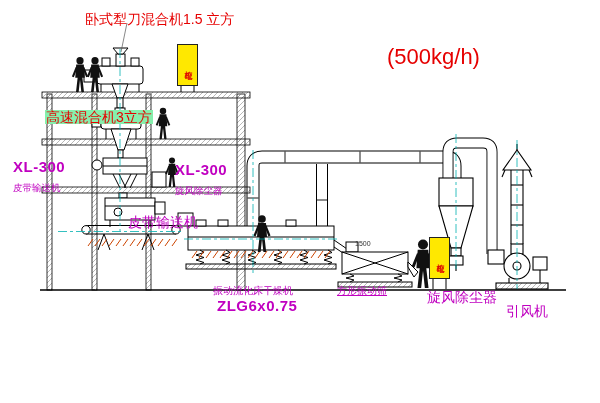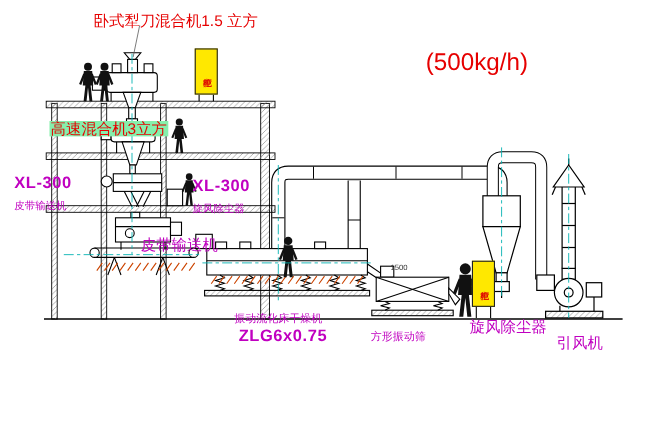"方形振动筛" div.lbl { text-decoration: none -> underline; top: 302px -> 286px }
